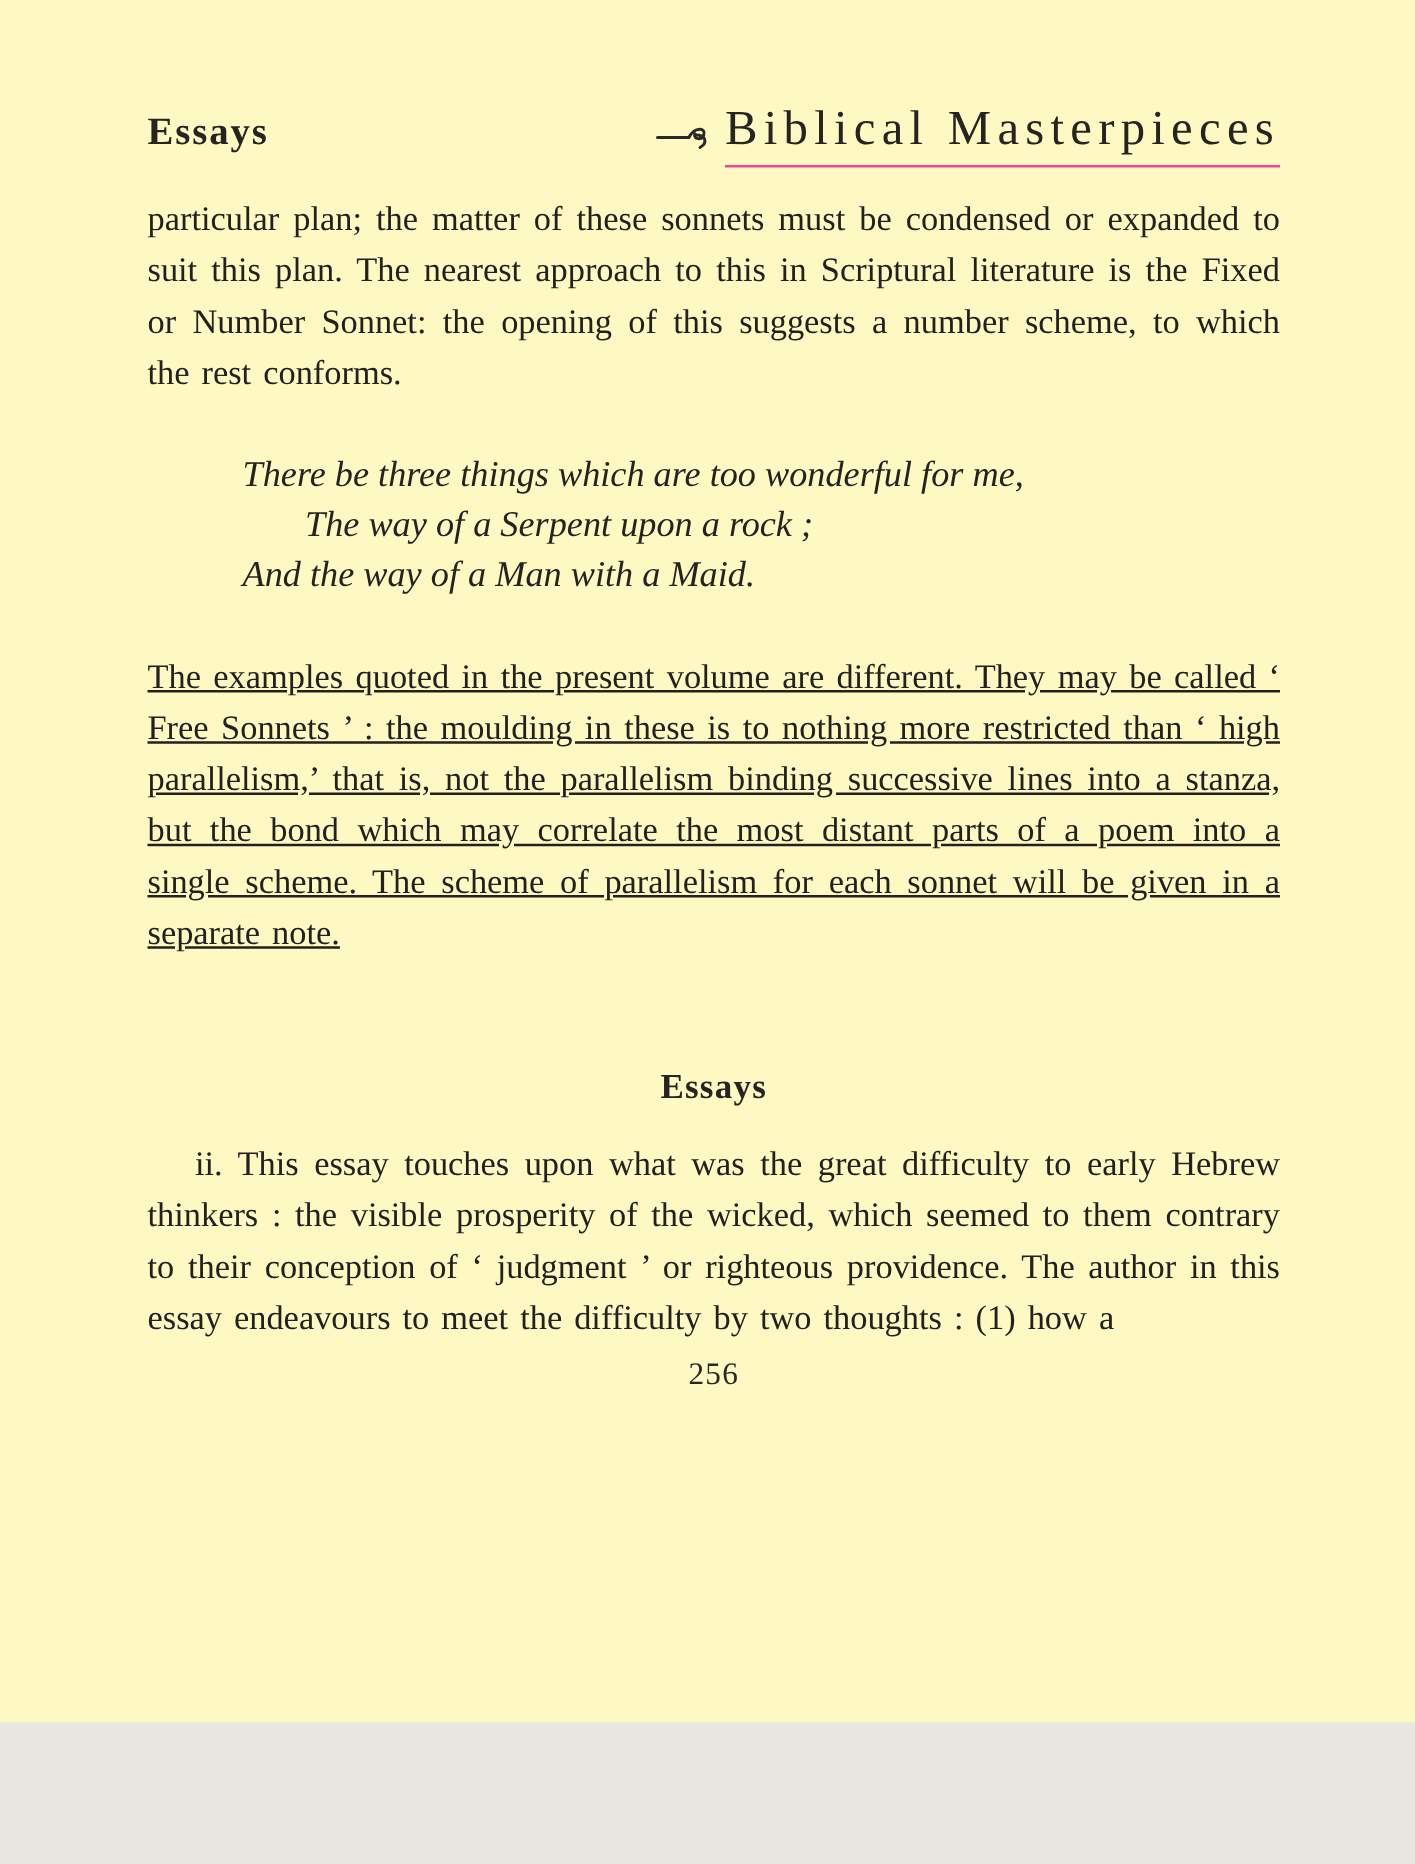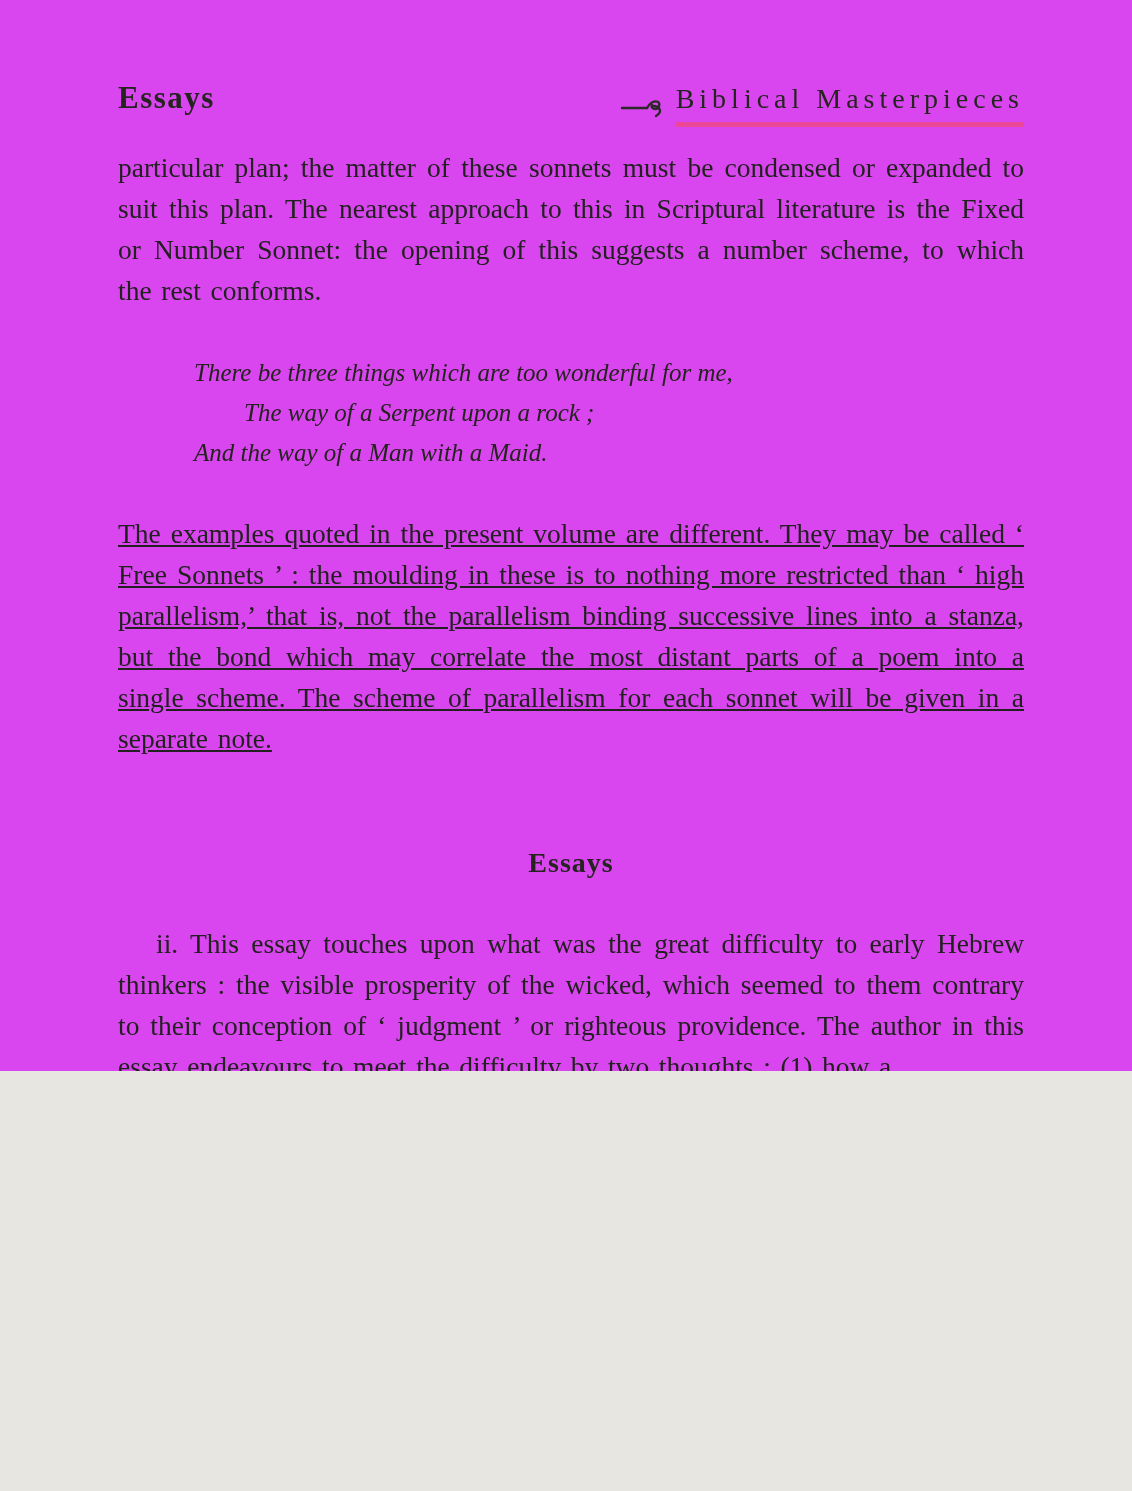"Essays" .page { background: #d946ef -> #fef9c3; height: 1071px -> 1378px }
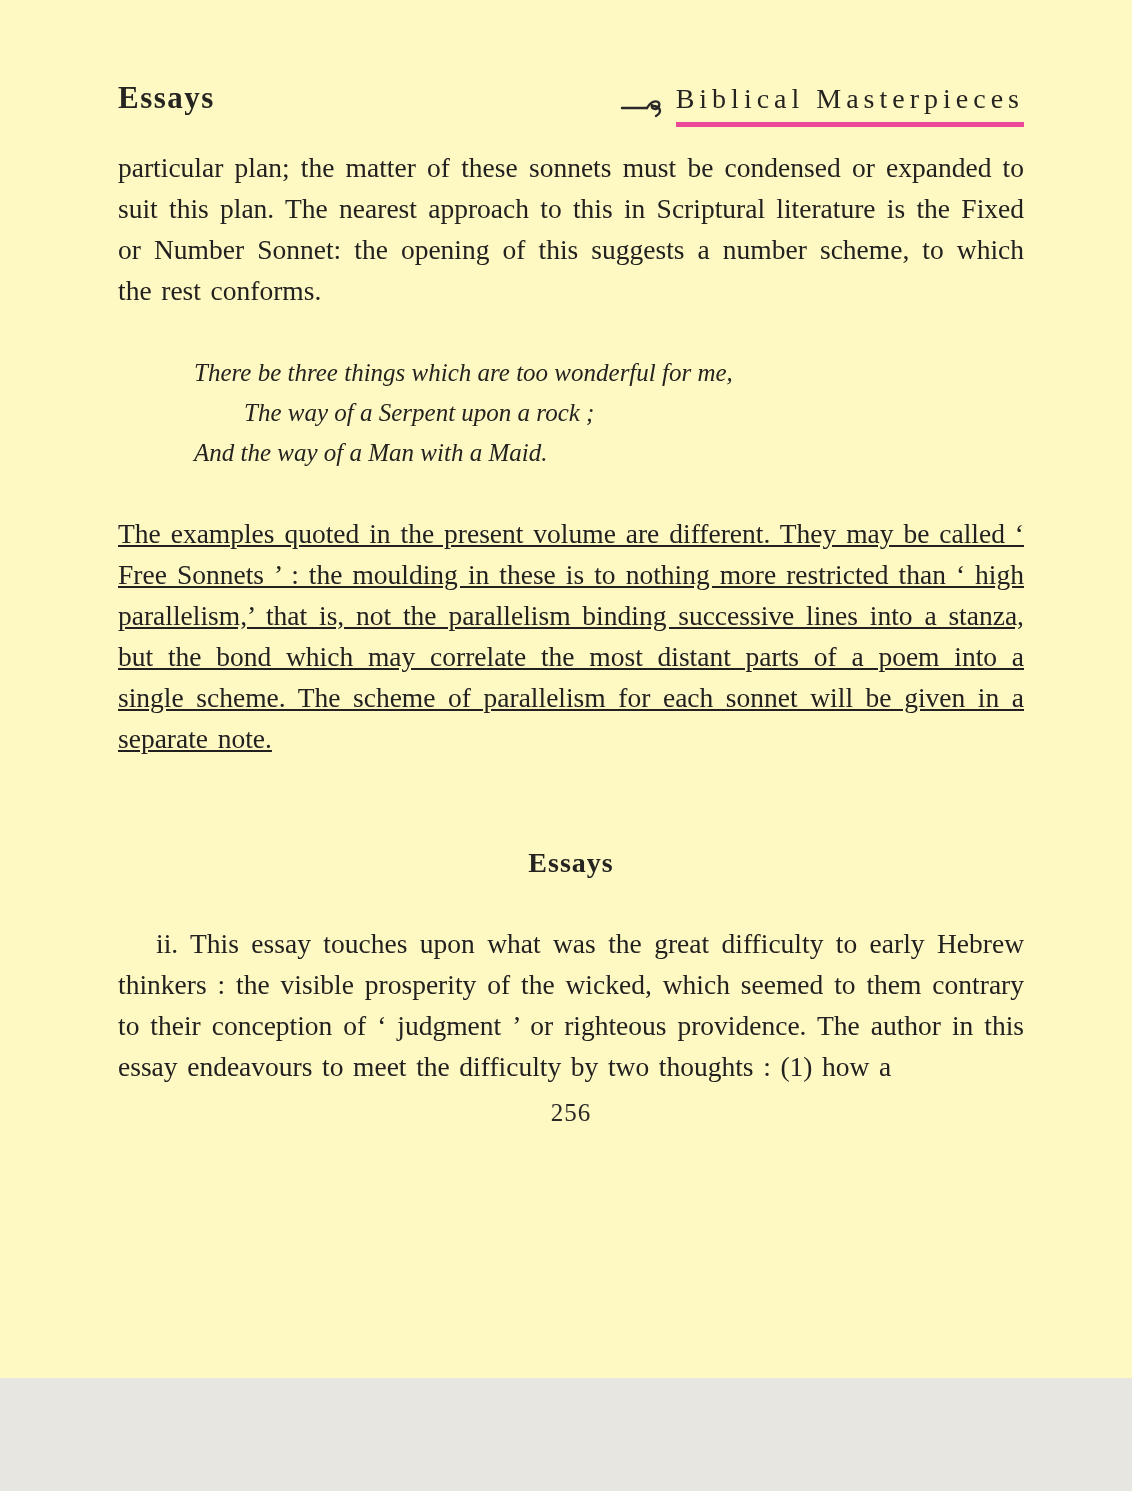"Biblical Masterpieces" .header-title { border-bottom: 5px solid #ec4899 -> 2px solid #ec4899; font-size: 28px -> 39px }
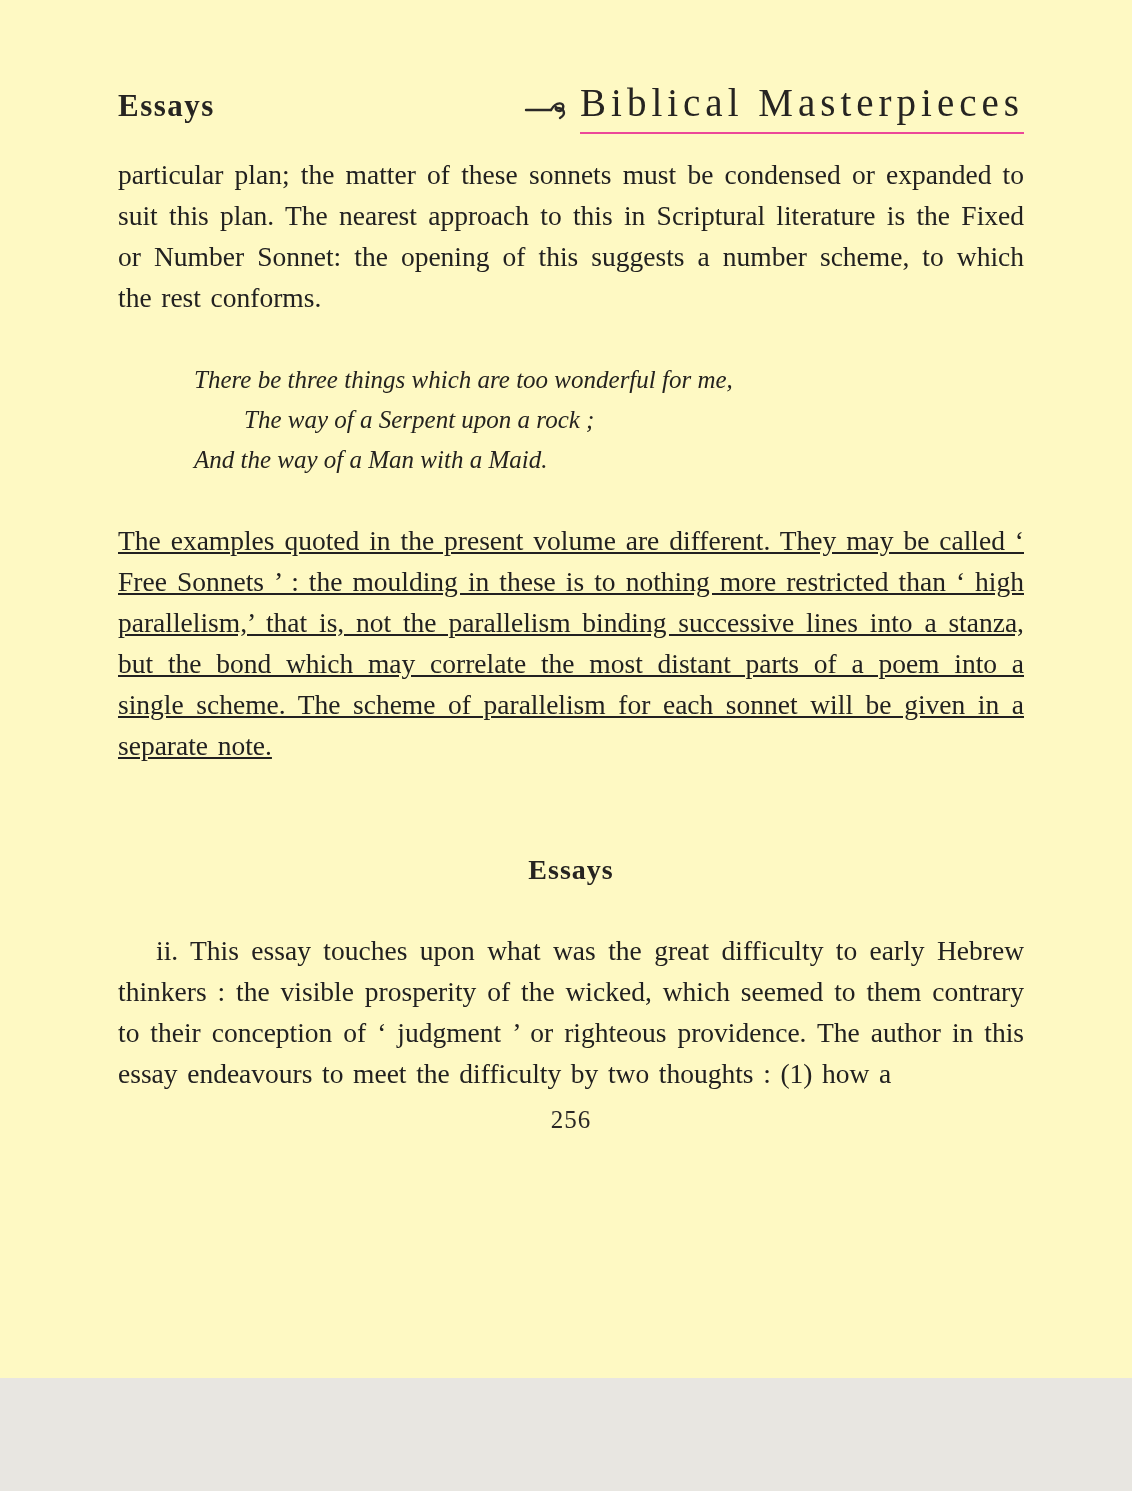"There be three things which" .quote-block { font-size: 25px -> 29px }
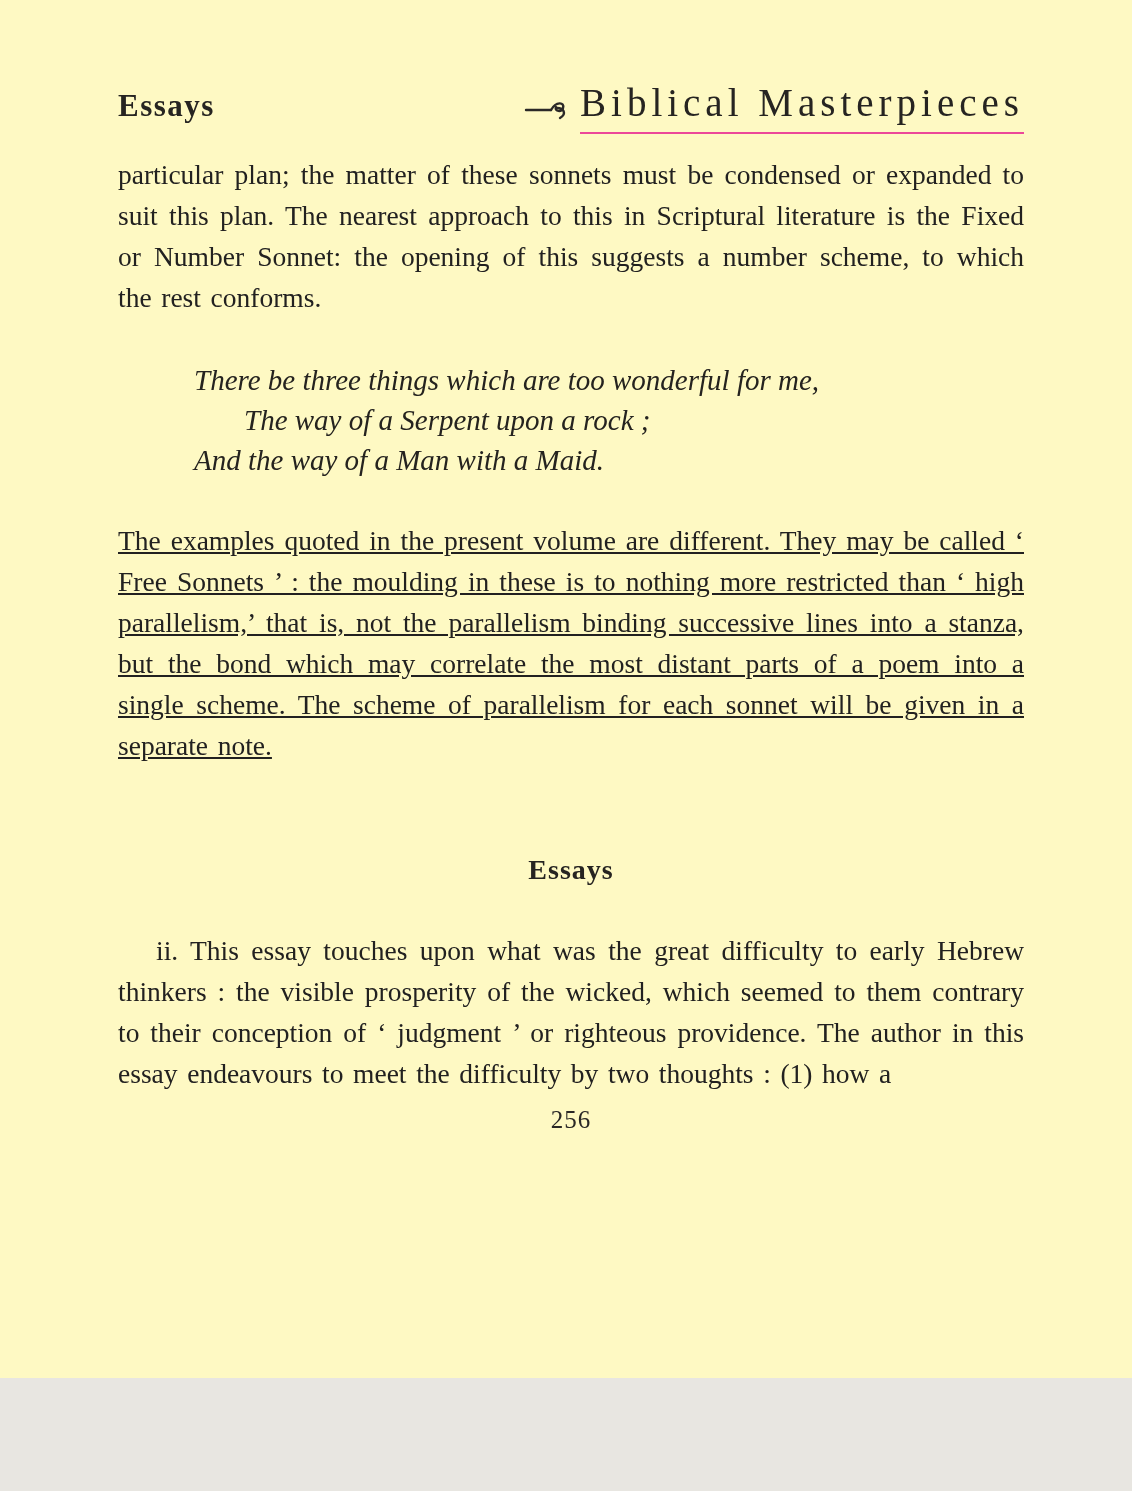"ii. This essay touches upon" .para-indent { margin-top: 44px -> 24px }
